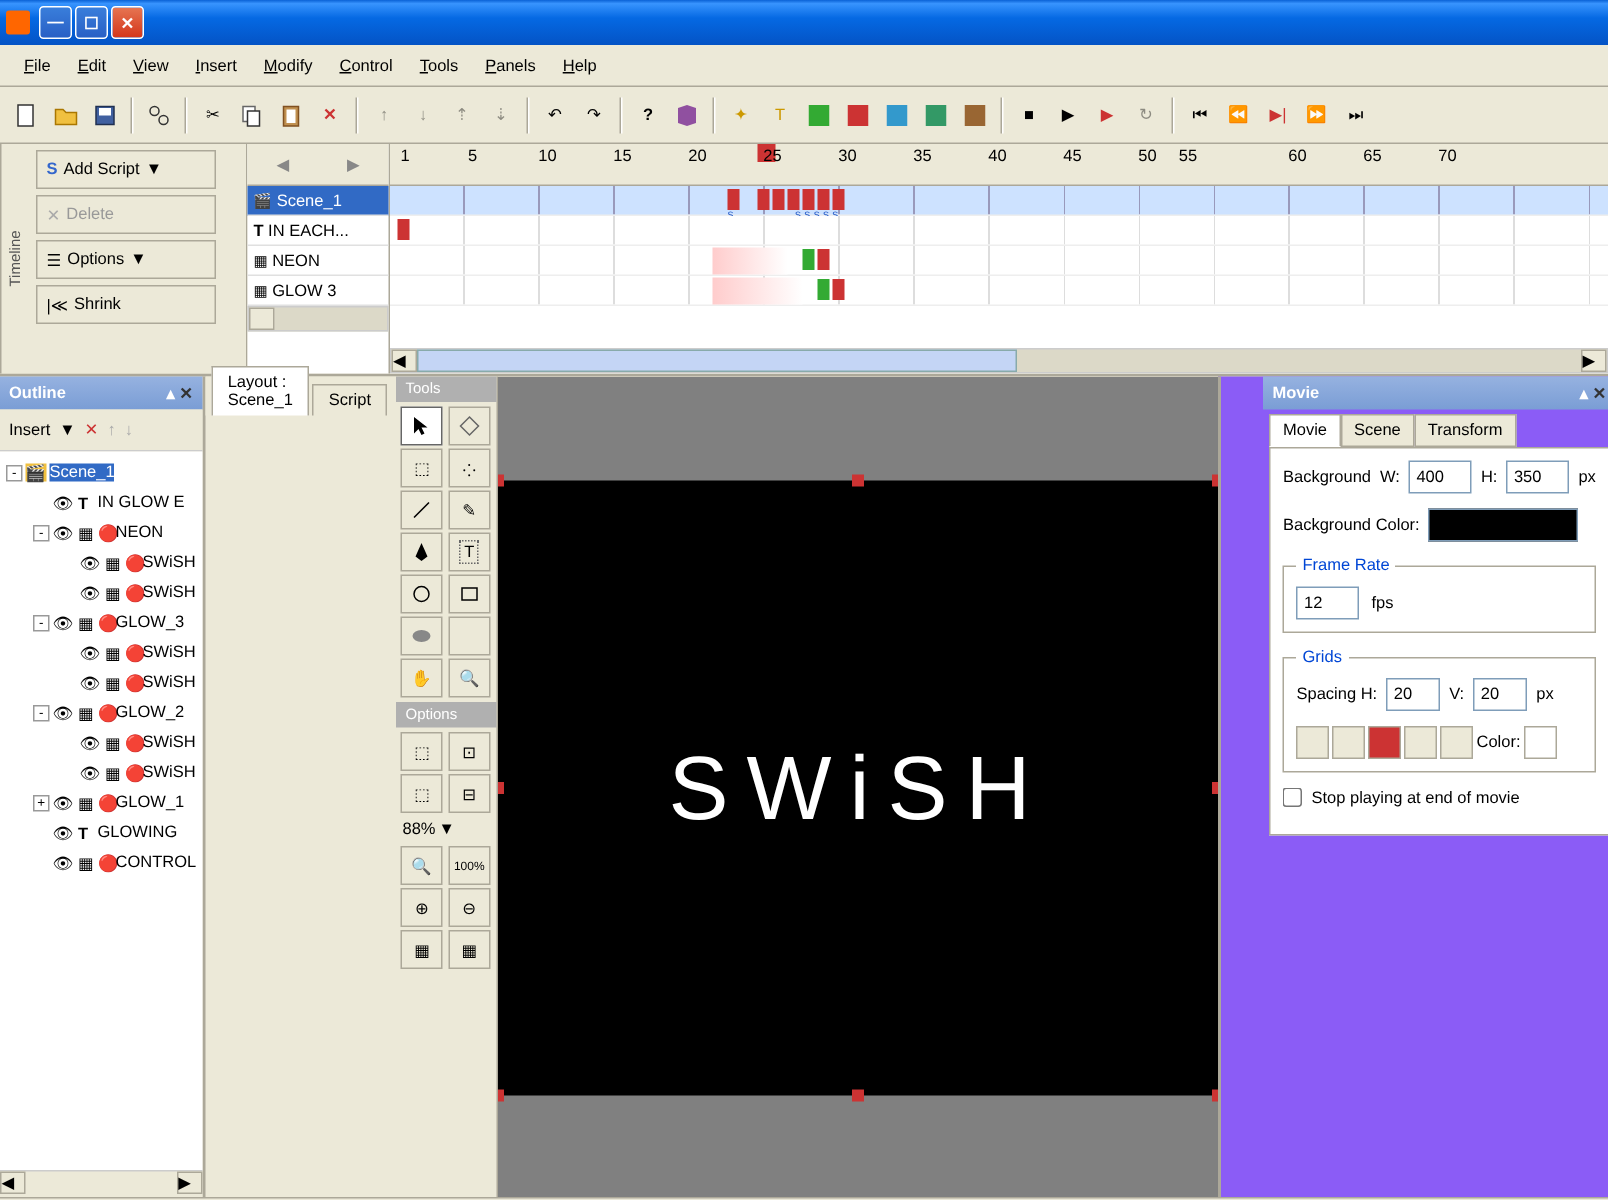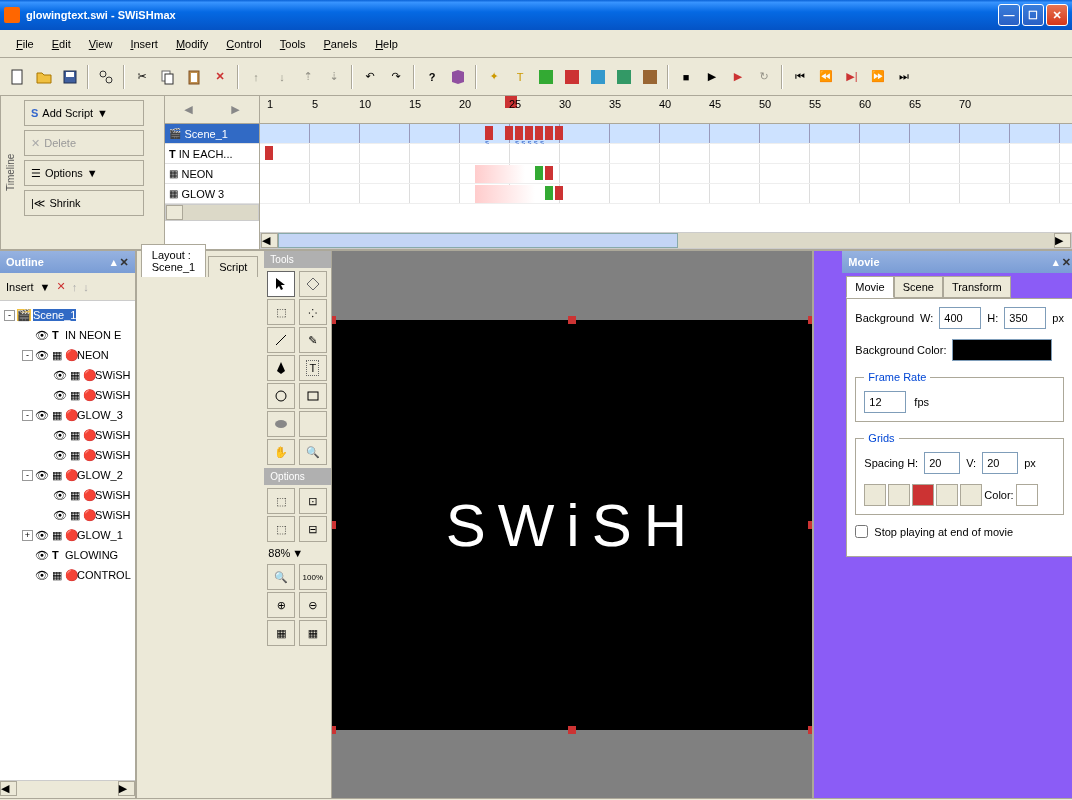"glowingtext.swi - SWiSHmax" div.titlebar-text { html: <div>glowingtext.swi - SWiSHmax</div> -> none }
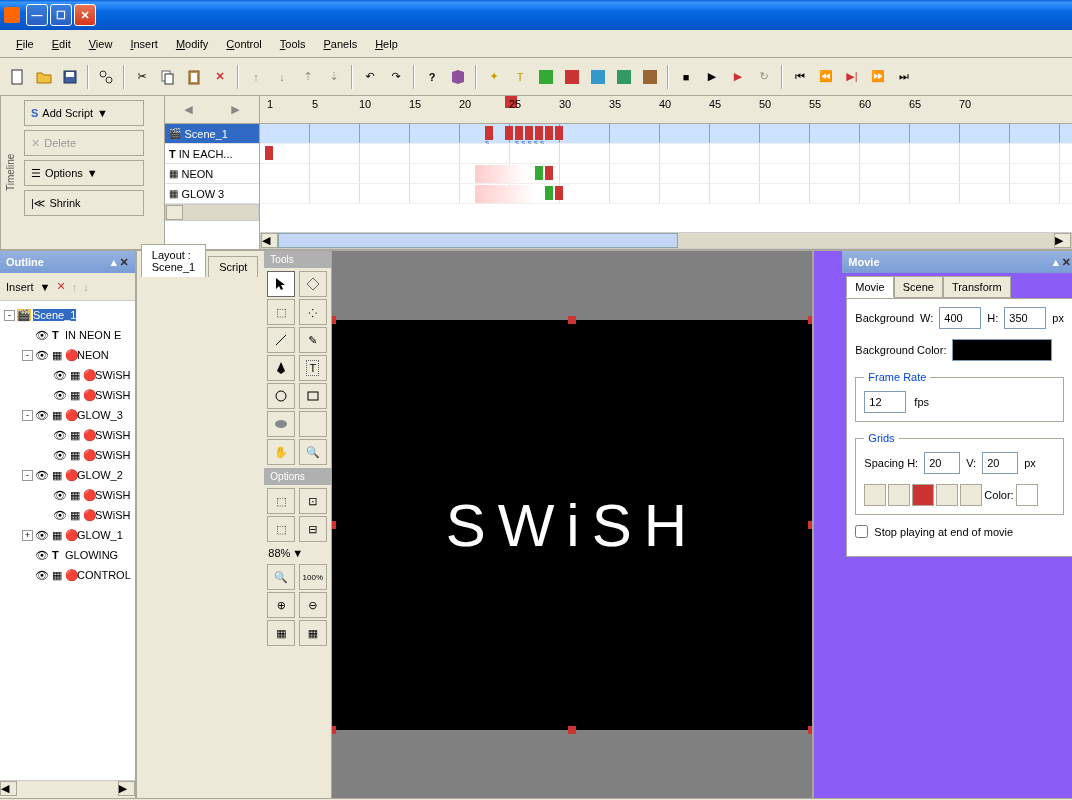"55" span.ruler-num { left: 555px -> 532px }
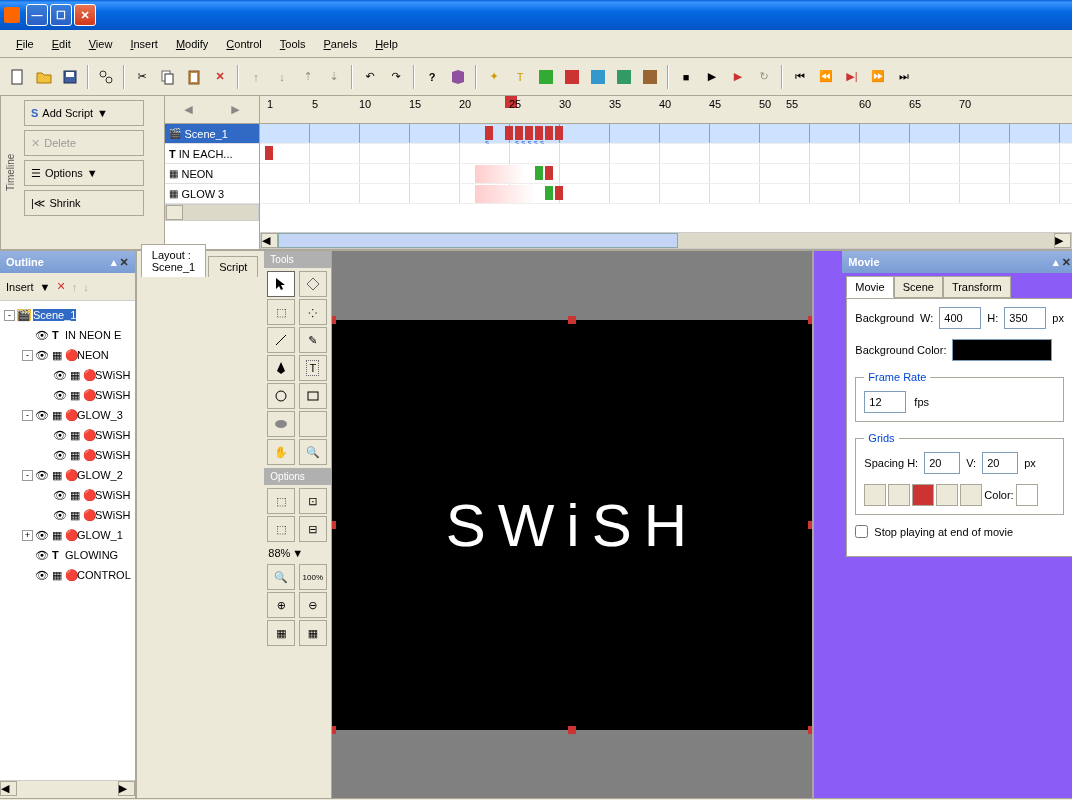"s s s s s" span { left: 255px -> 270px }
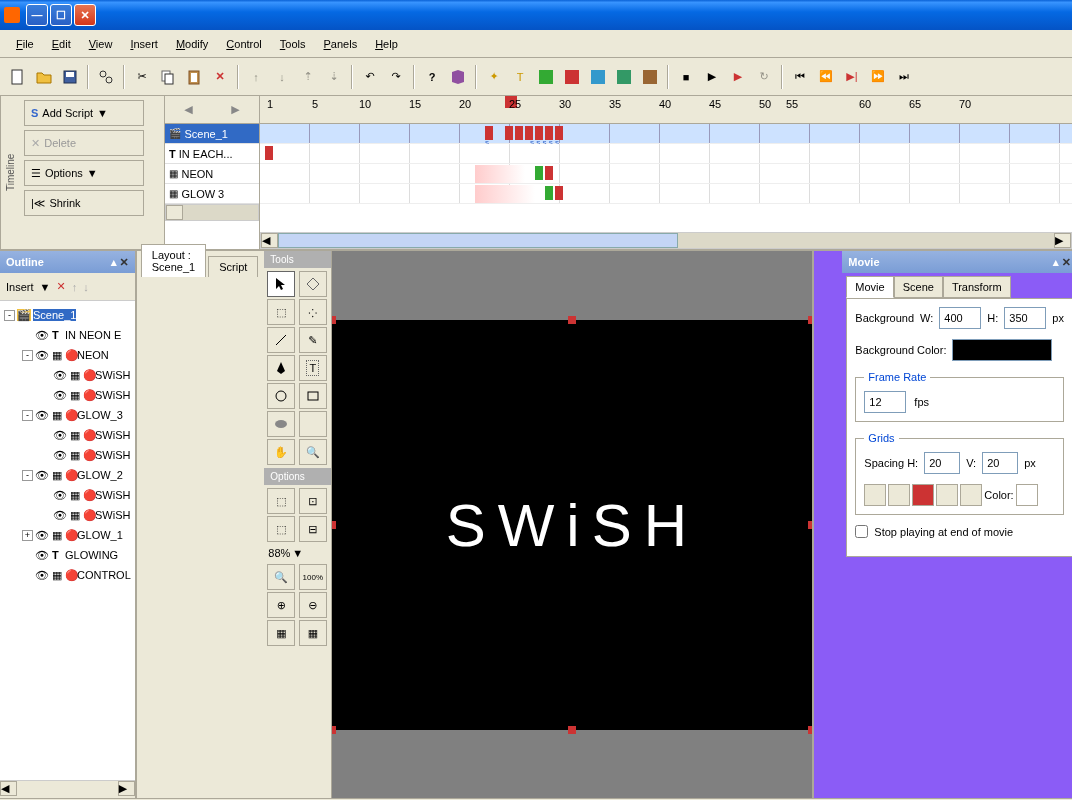"IN NEON E" span.tree-label { text: NEON -> GLOW }
